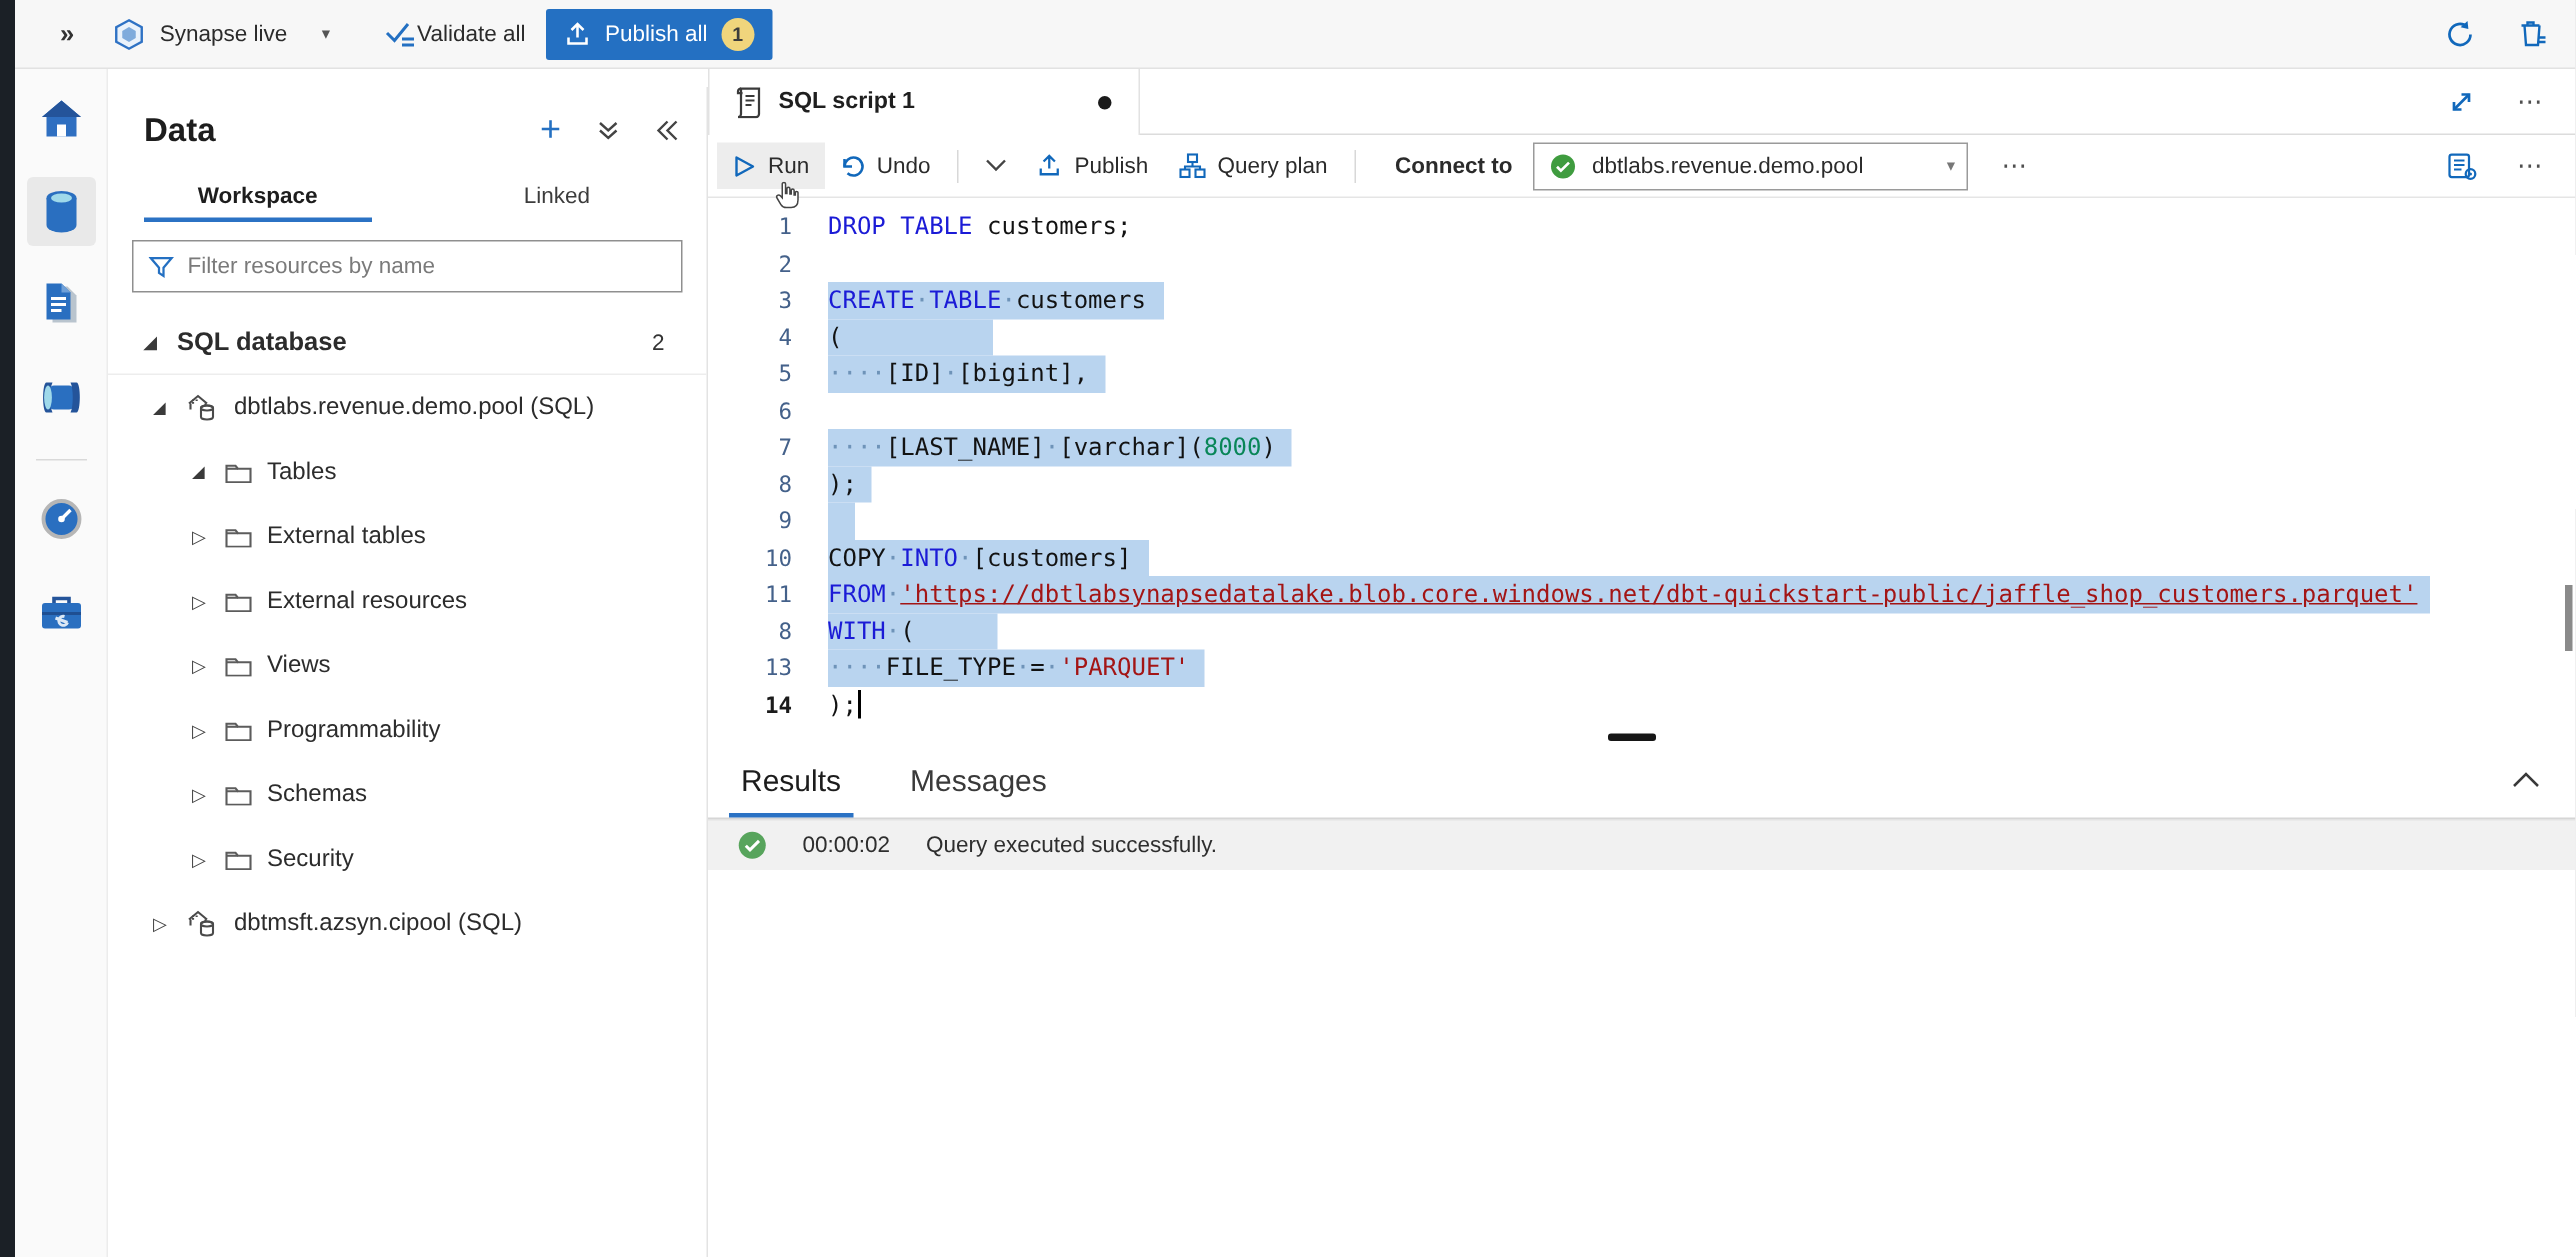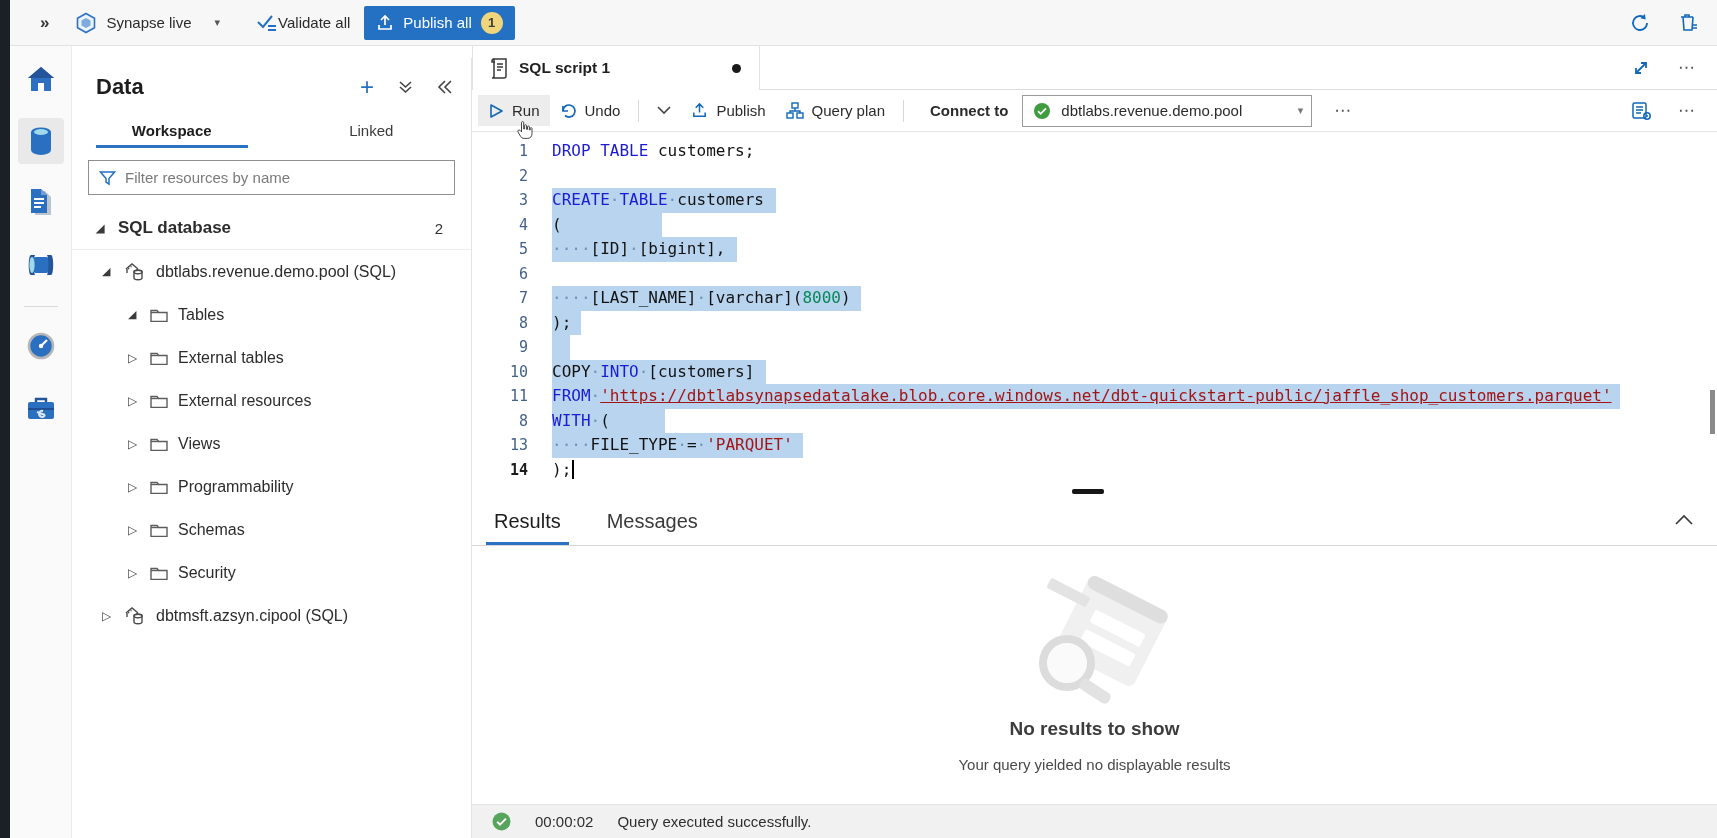"No results to show" div.results-body { html: <div> <div> <svg> <g> <rect></rect> <rect></rect> <rect></rect> <rect></rect> <rect></rect> </g> <circle></circle> <rect></rect> </svg> </div> <div>No results to show</div> <div>Your query yielded no displayable results</div> </div> -> none }
